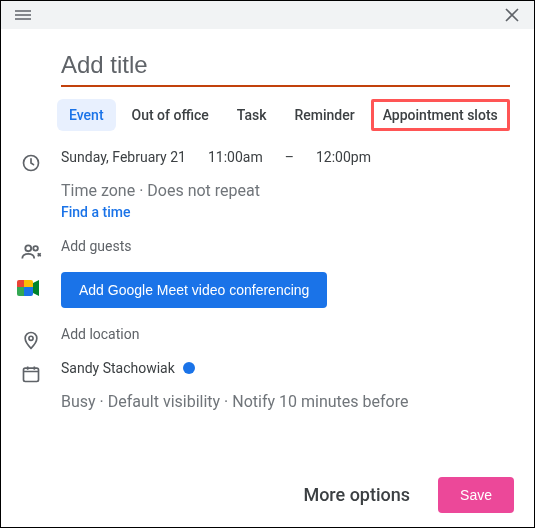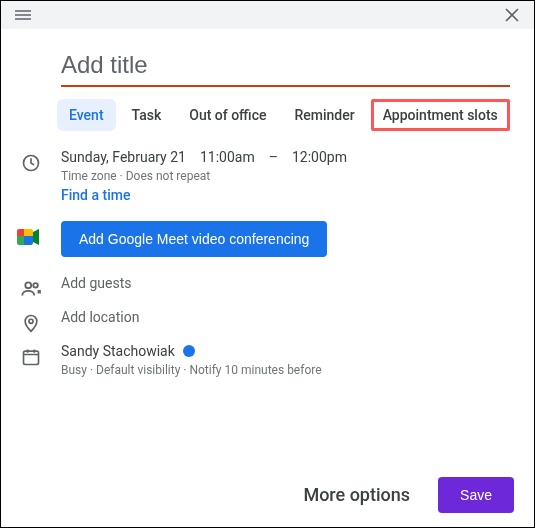"Task" div.tab { order: before "Out of office" -> after "Out of office" }
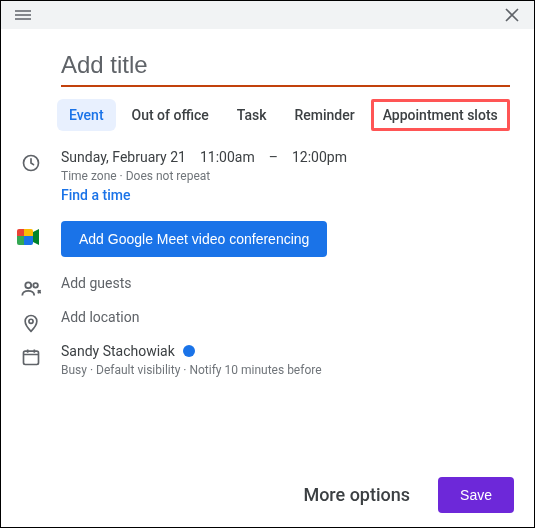"Sunday, February 21" .datetime { gap: 14px -> 22px }
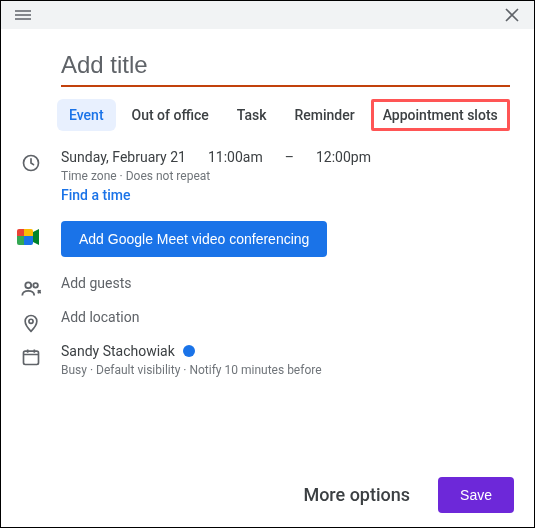"Time zone · Does not" .sub { font-size: 12px -> 16px; margin-top: 4px -> 16px }
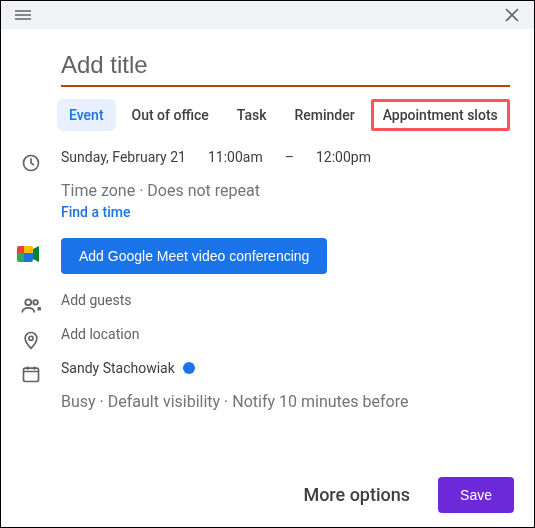"Add Google Meet video conferencing" div.row { order: before "Add guests" -> after "Add guests" }
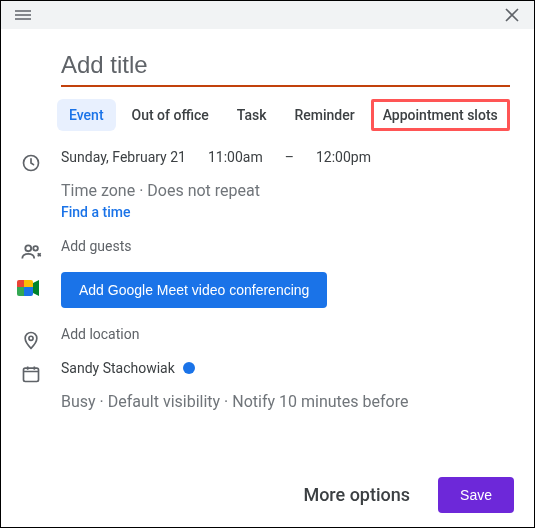"Save" .save-btn { background: #6d28d9 -> #ec4899 }
